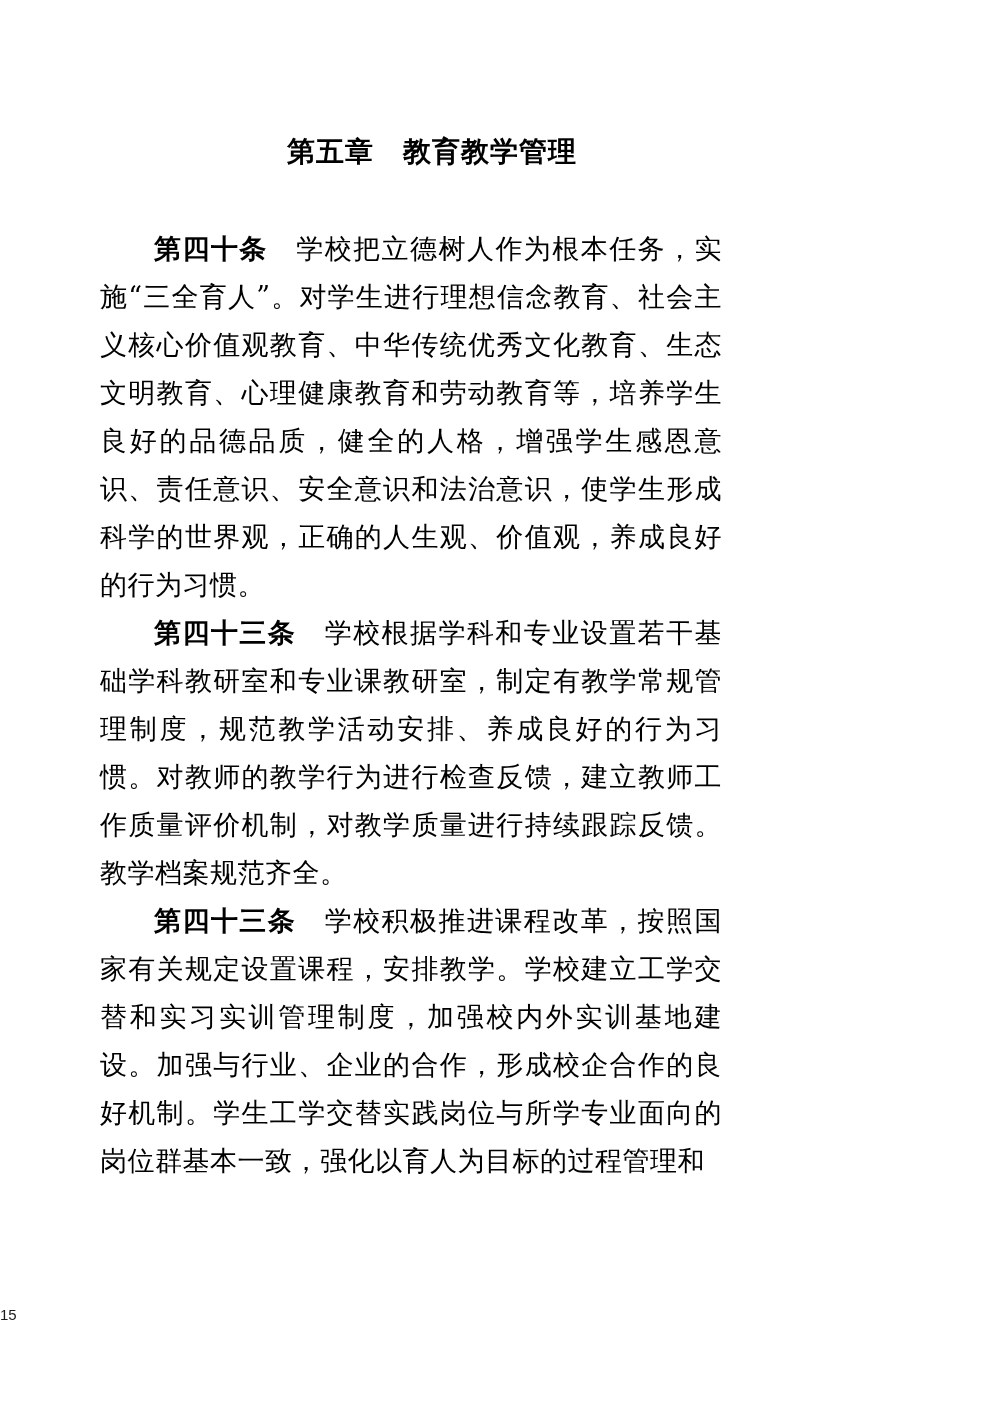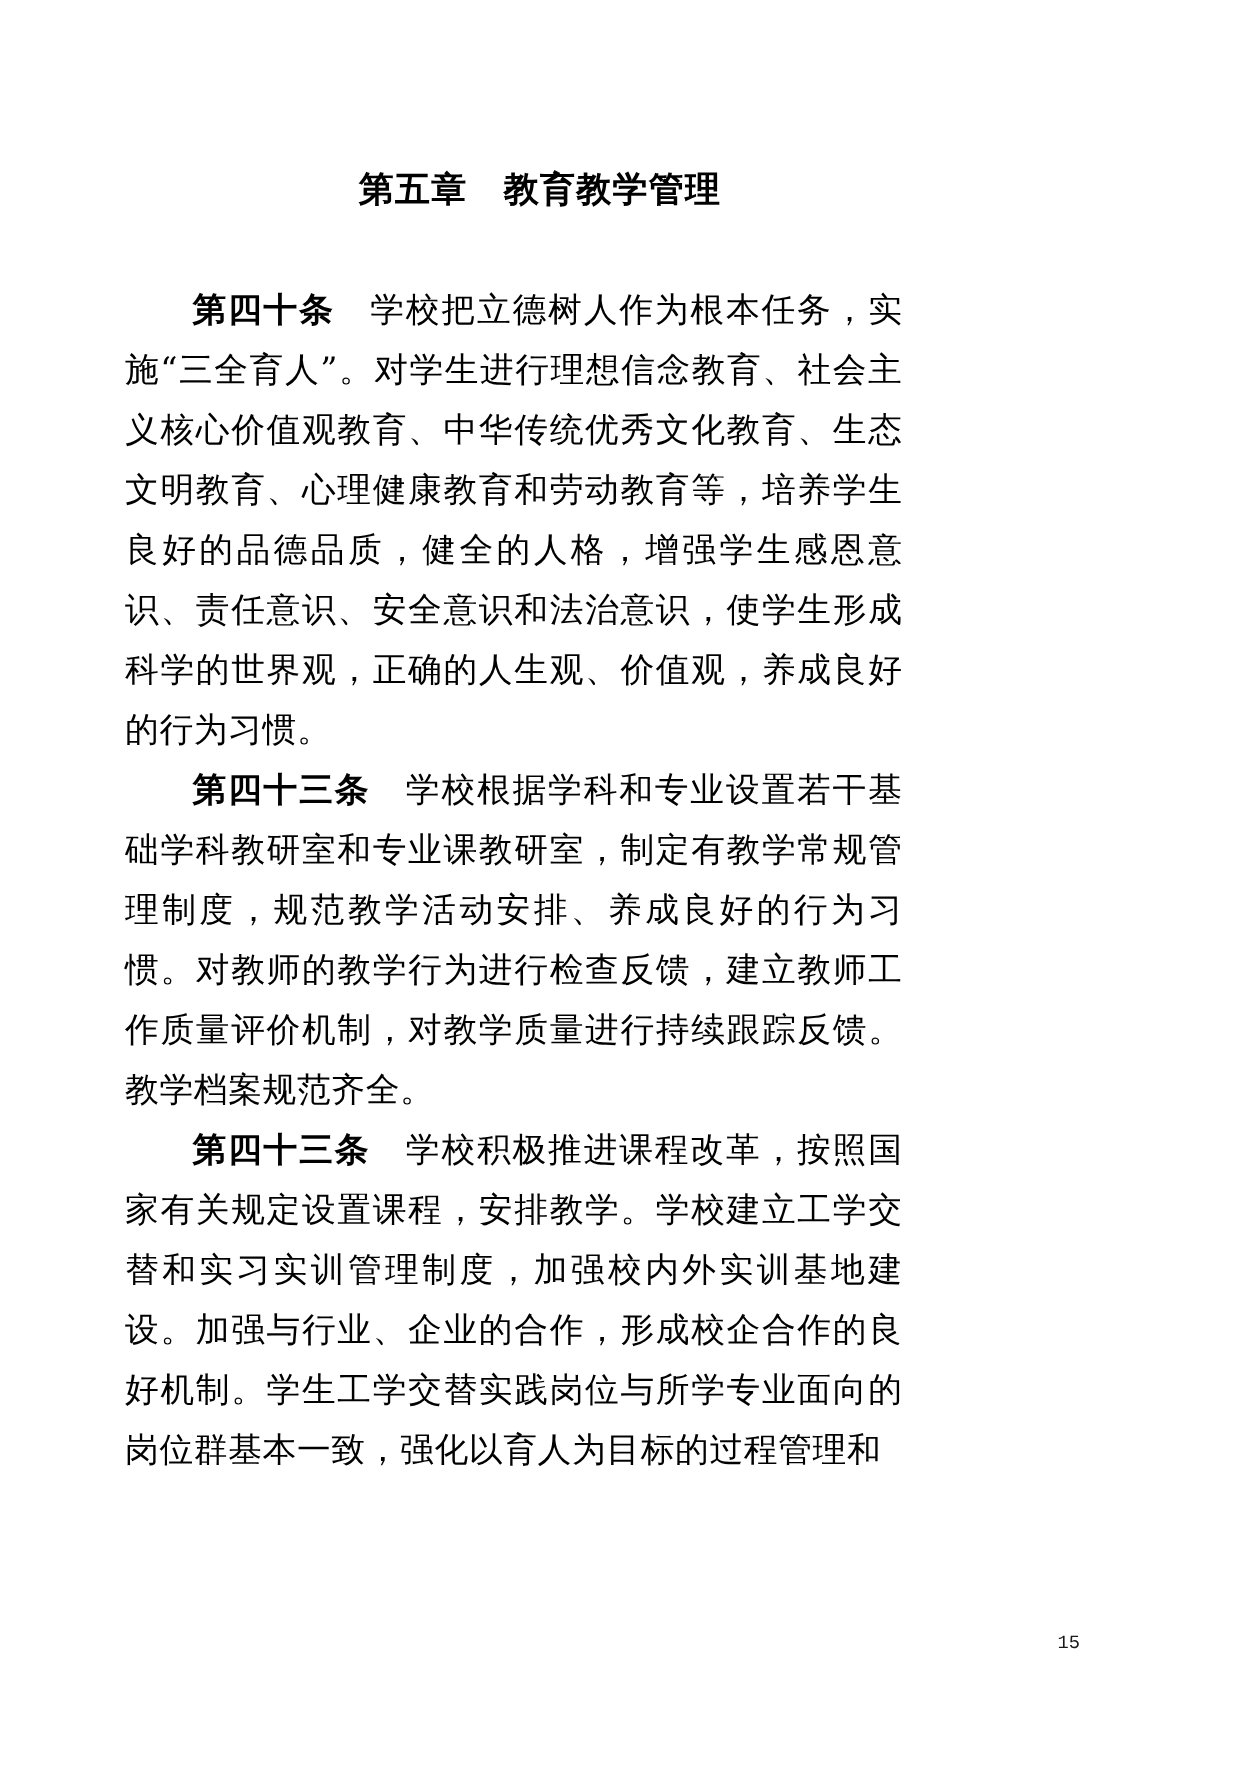"15" .page-number { font-family: Liberation Mono, monospace -> Liberation Sans, sans-serif; text-align: right -> left }
